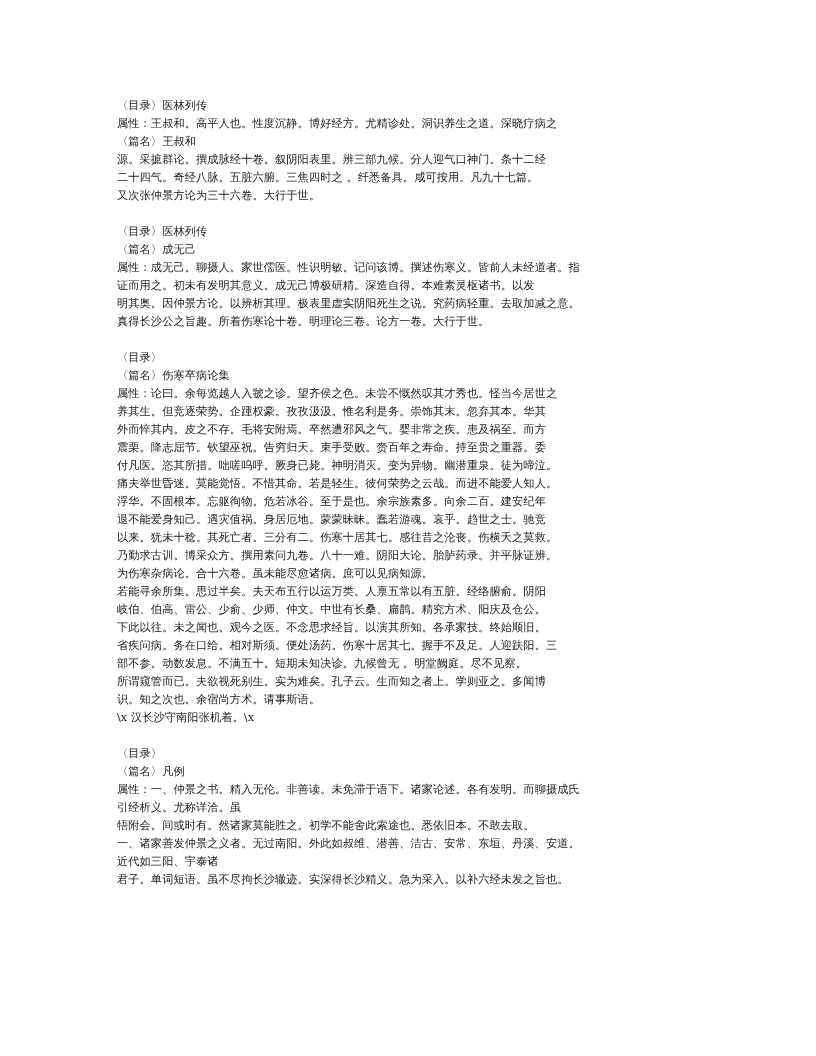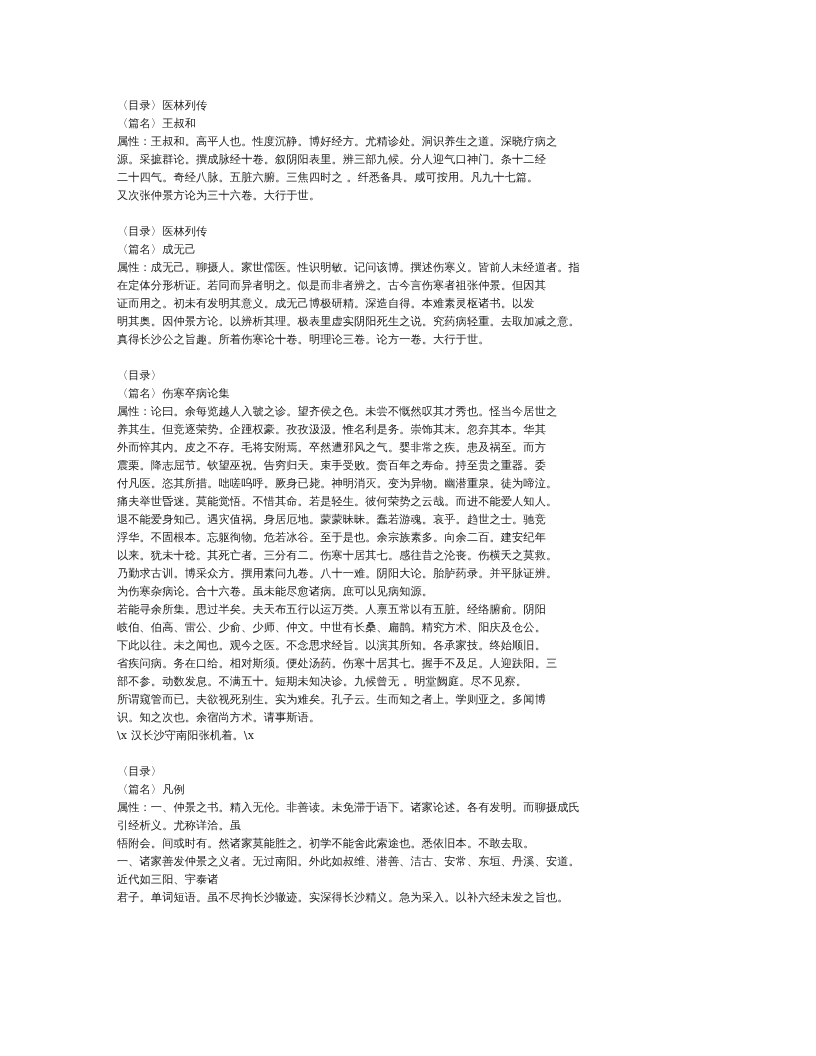"〈篇名〉王叔和" div.line { order: before "属性：王叔和。高平人也。性度沉静。博好经方。尤精诊处。洞识养生之道。深晓疗病之" -> after "属性：王叔和。高平人也。性度沉静。博好经方。尤精诊处。洞识养生之道。深晓疗病之" }
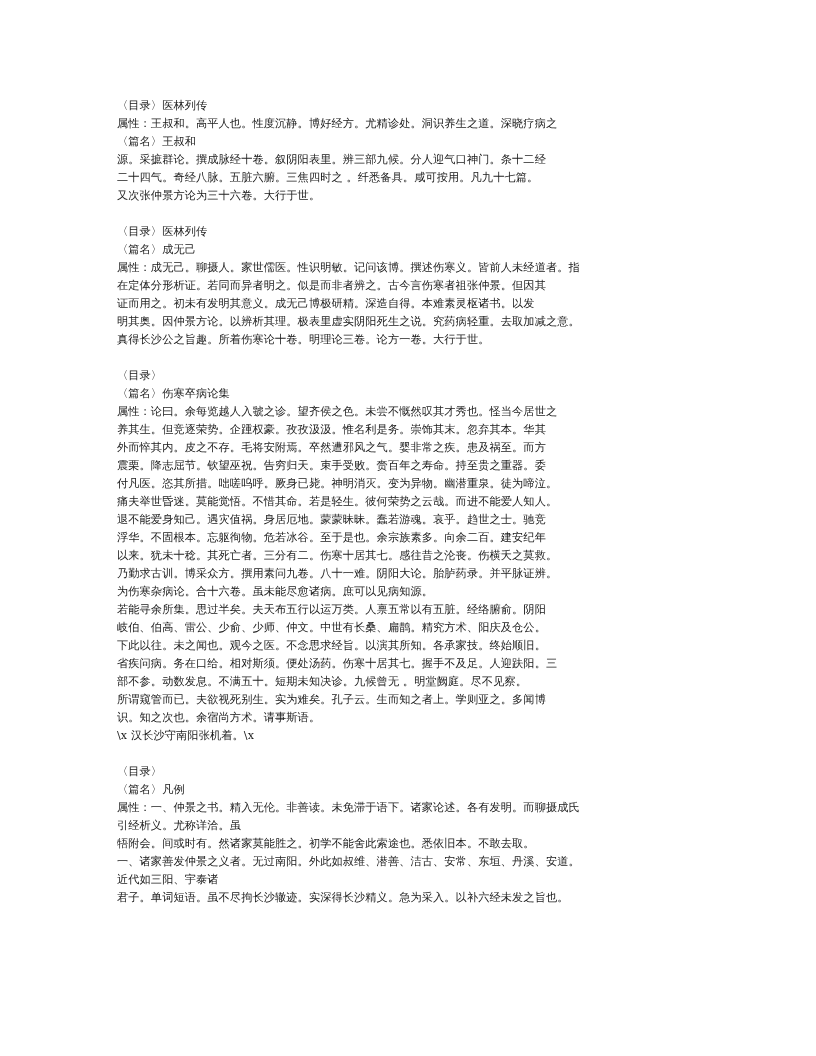"在定体分形析证。若同而异者明之。似是而非者辨之。古今言伤寒者祖张仲景。但因其" div.line { html: <div>在定体分形析证。若同而异者明之。似是而非者辨之。古今言伤寒者祖张仲景。但因其</div> -> none }
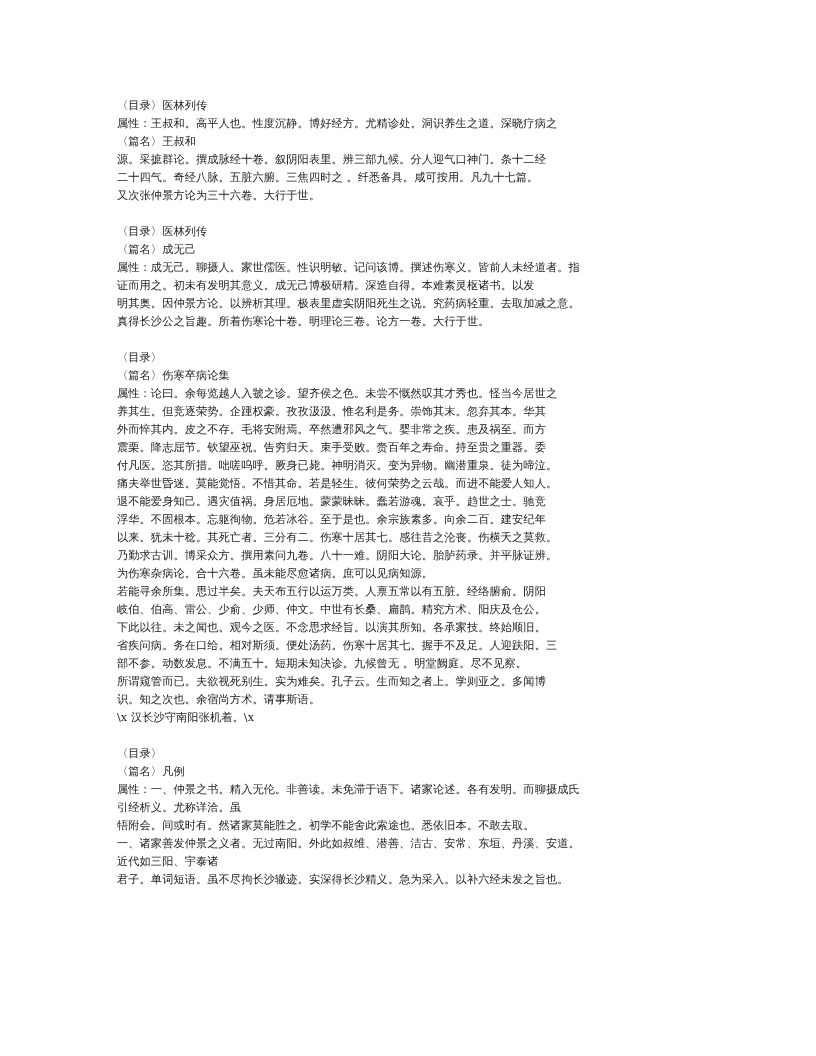"退不能爱身知己。遇灾值祸。身居厄地。蒙蒙昧昧。蠢若游魂。哀乎。趋世之士。驰竞" div.line { order: before "浮华。不固根本。忘躯徇物。危若冰谷。至于是也。余宗族素多。向余二百。建安纪年" -> after "浮华。不固根本。忘躯徇物。危若冰谷。至于是也。余宗族素多。向余二百。建安纪年" }
